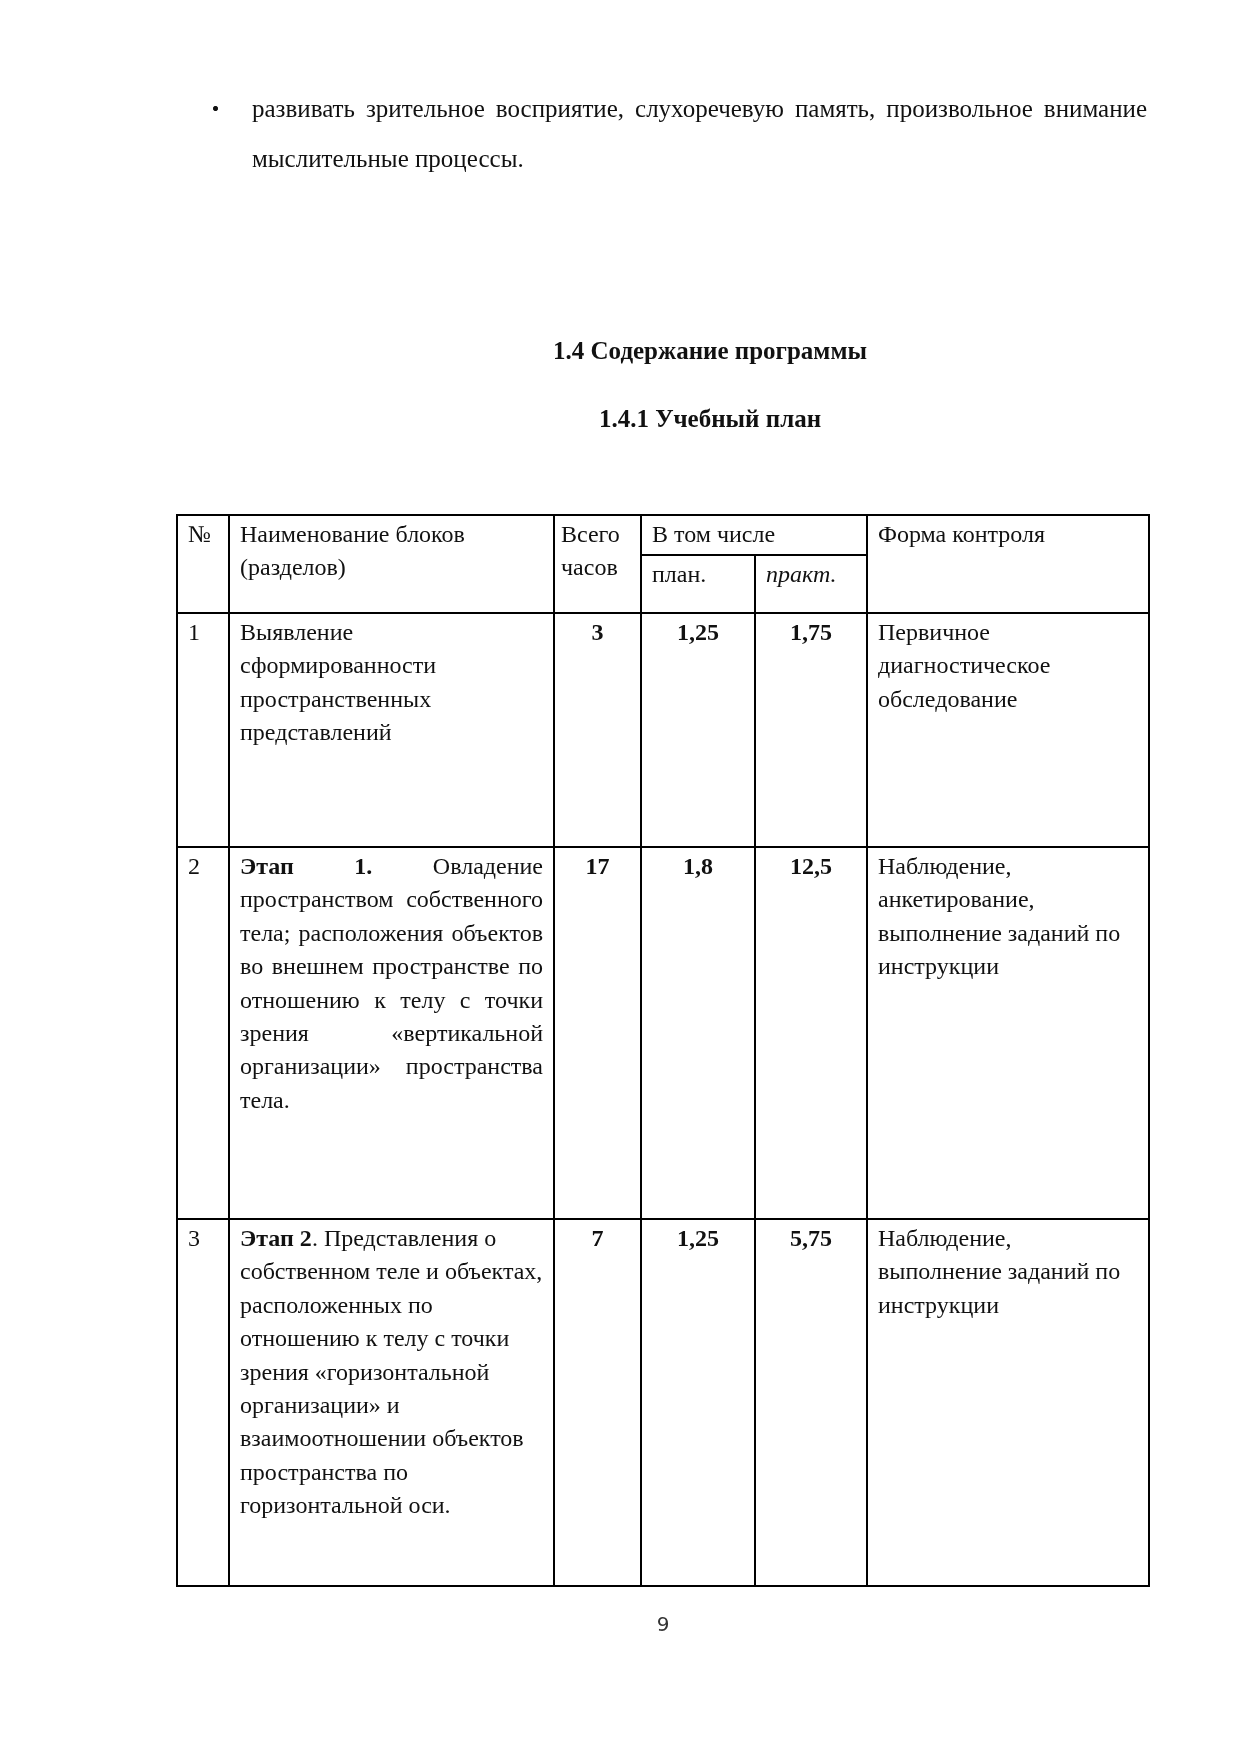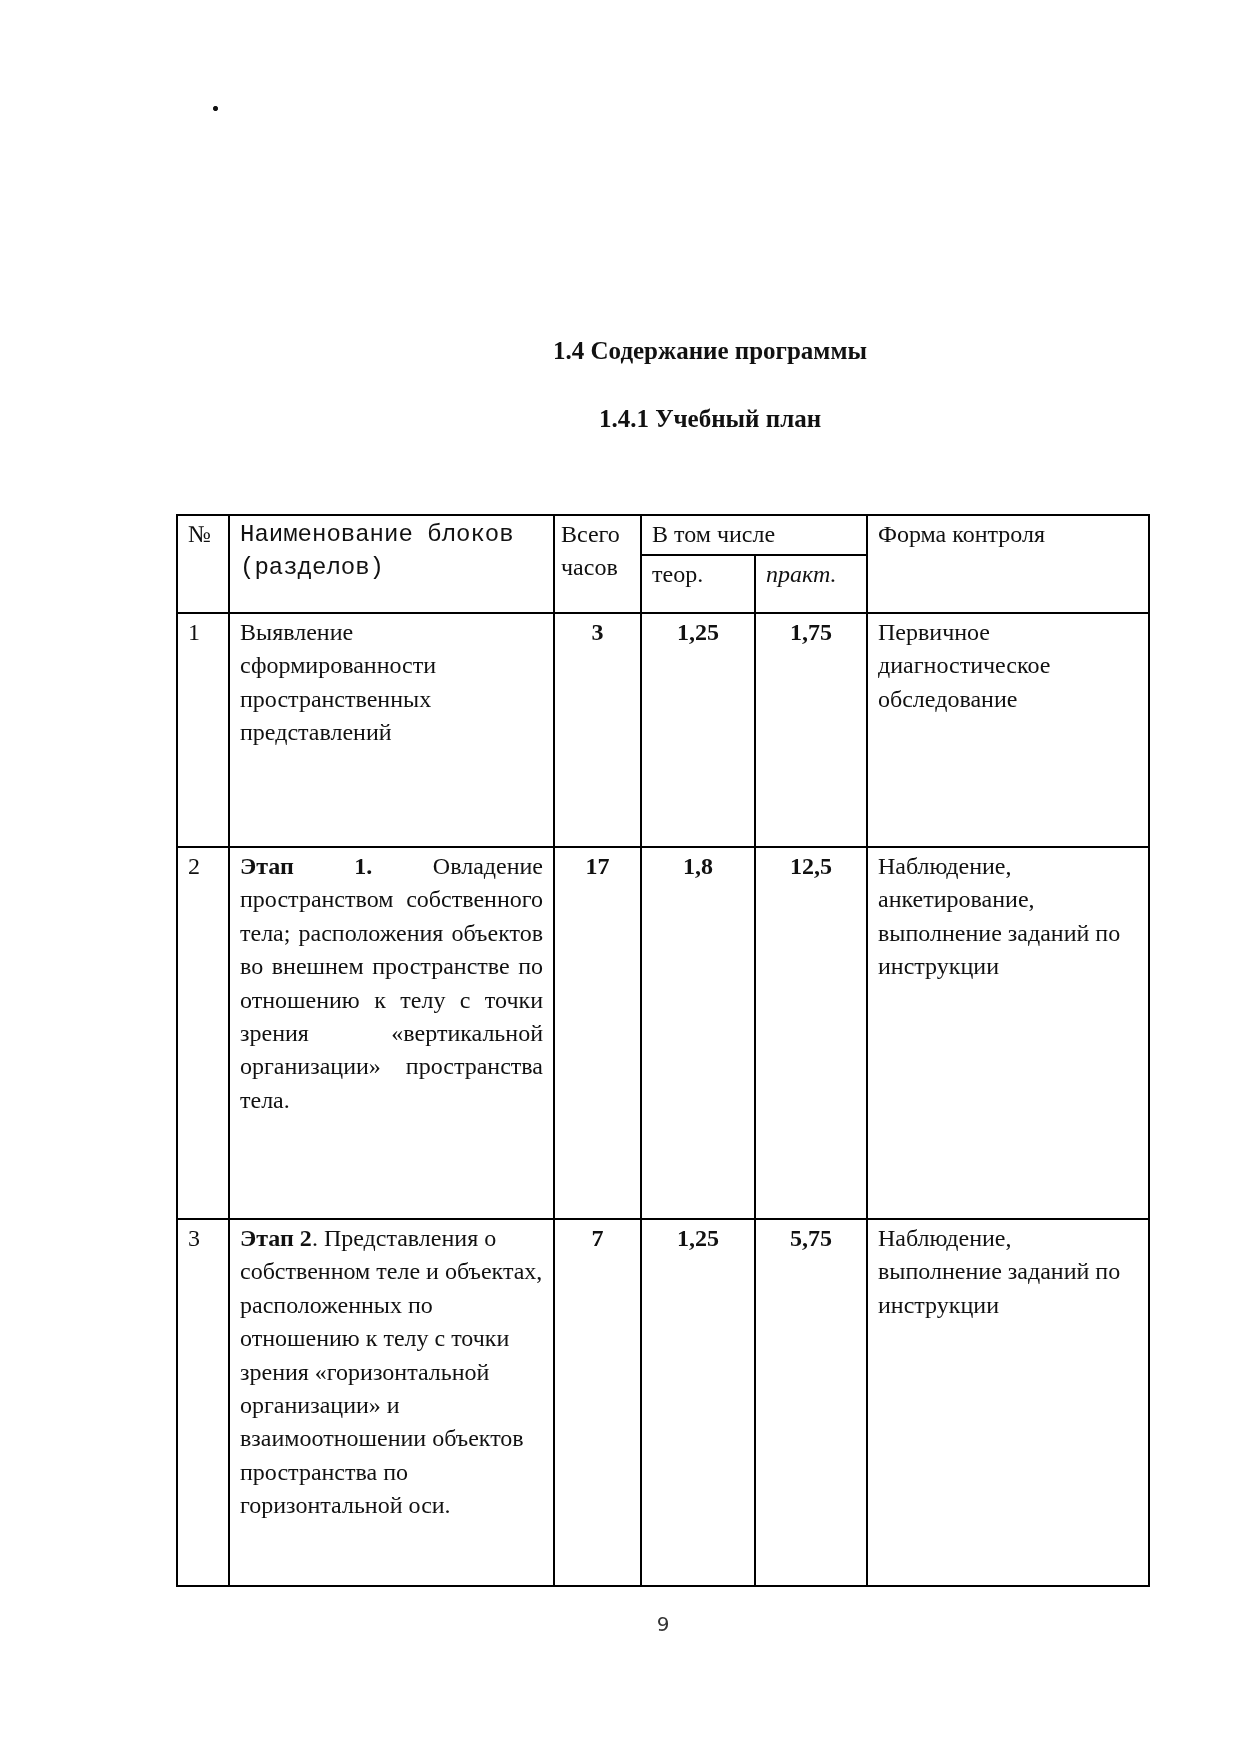"развивать зрительное восприятие," span { html: none -> <span>развивать зрительное восприятие, слухоречевую память, произвольное внимание мыслительные процессы.</span> }
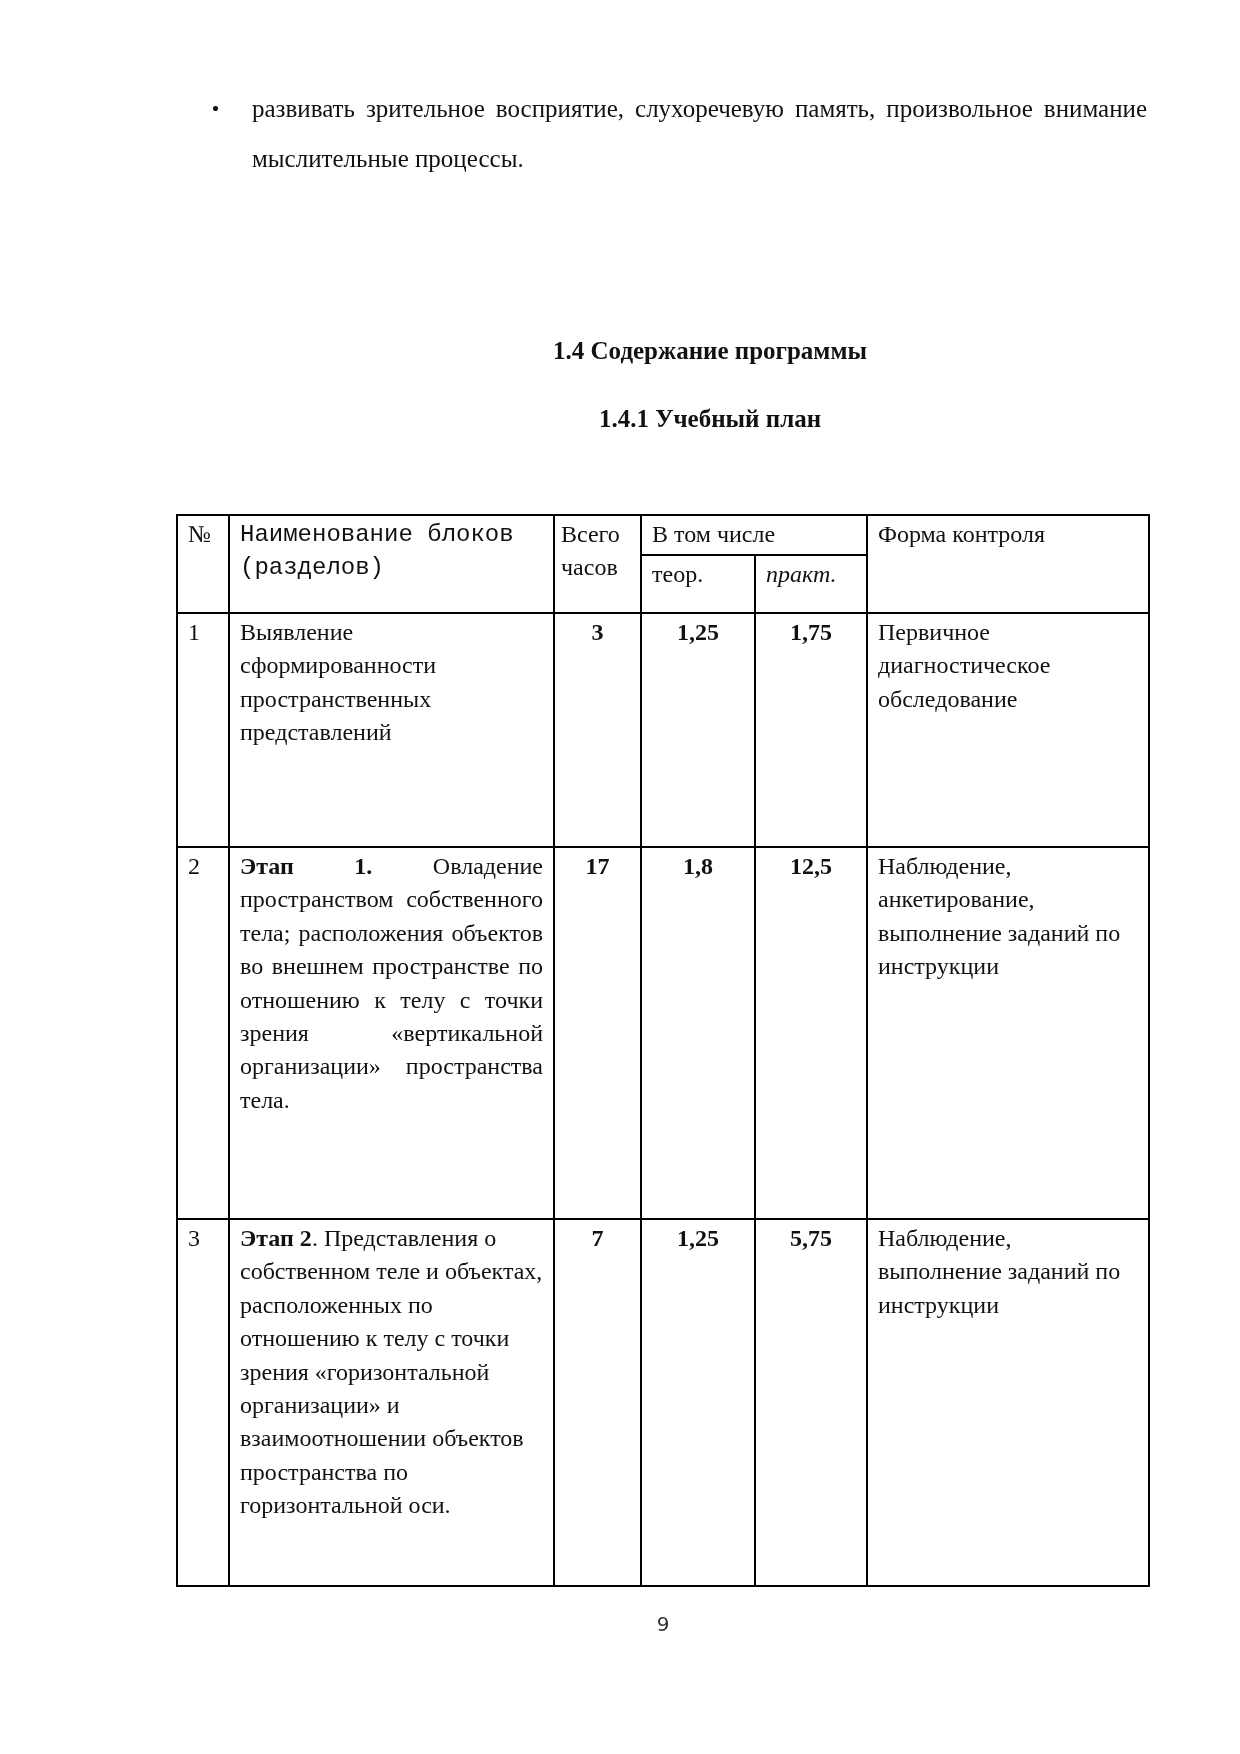"Наименование блоков (разделов)" .c-name { font-family: Liberation Mono, monospace -> none }
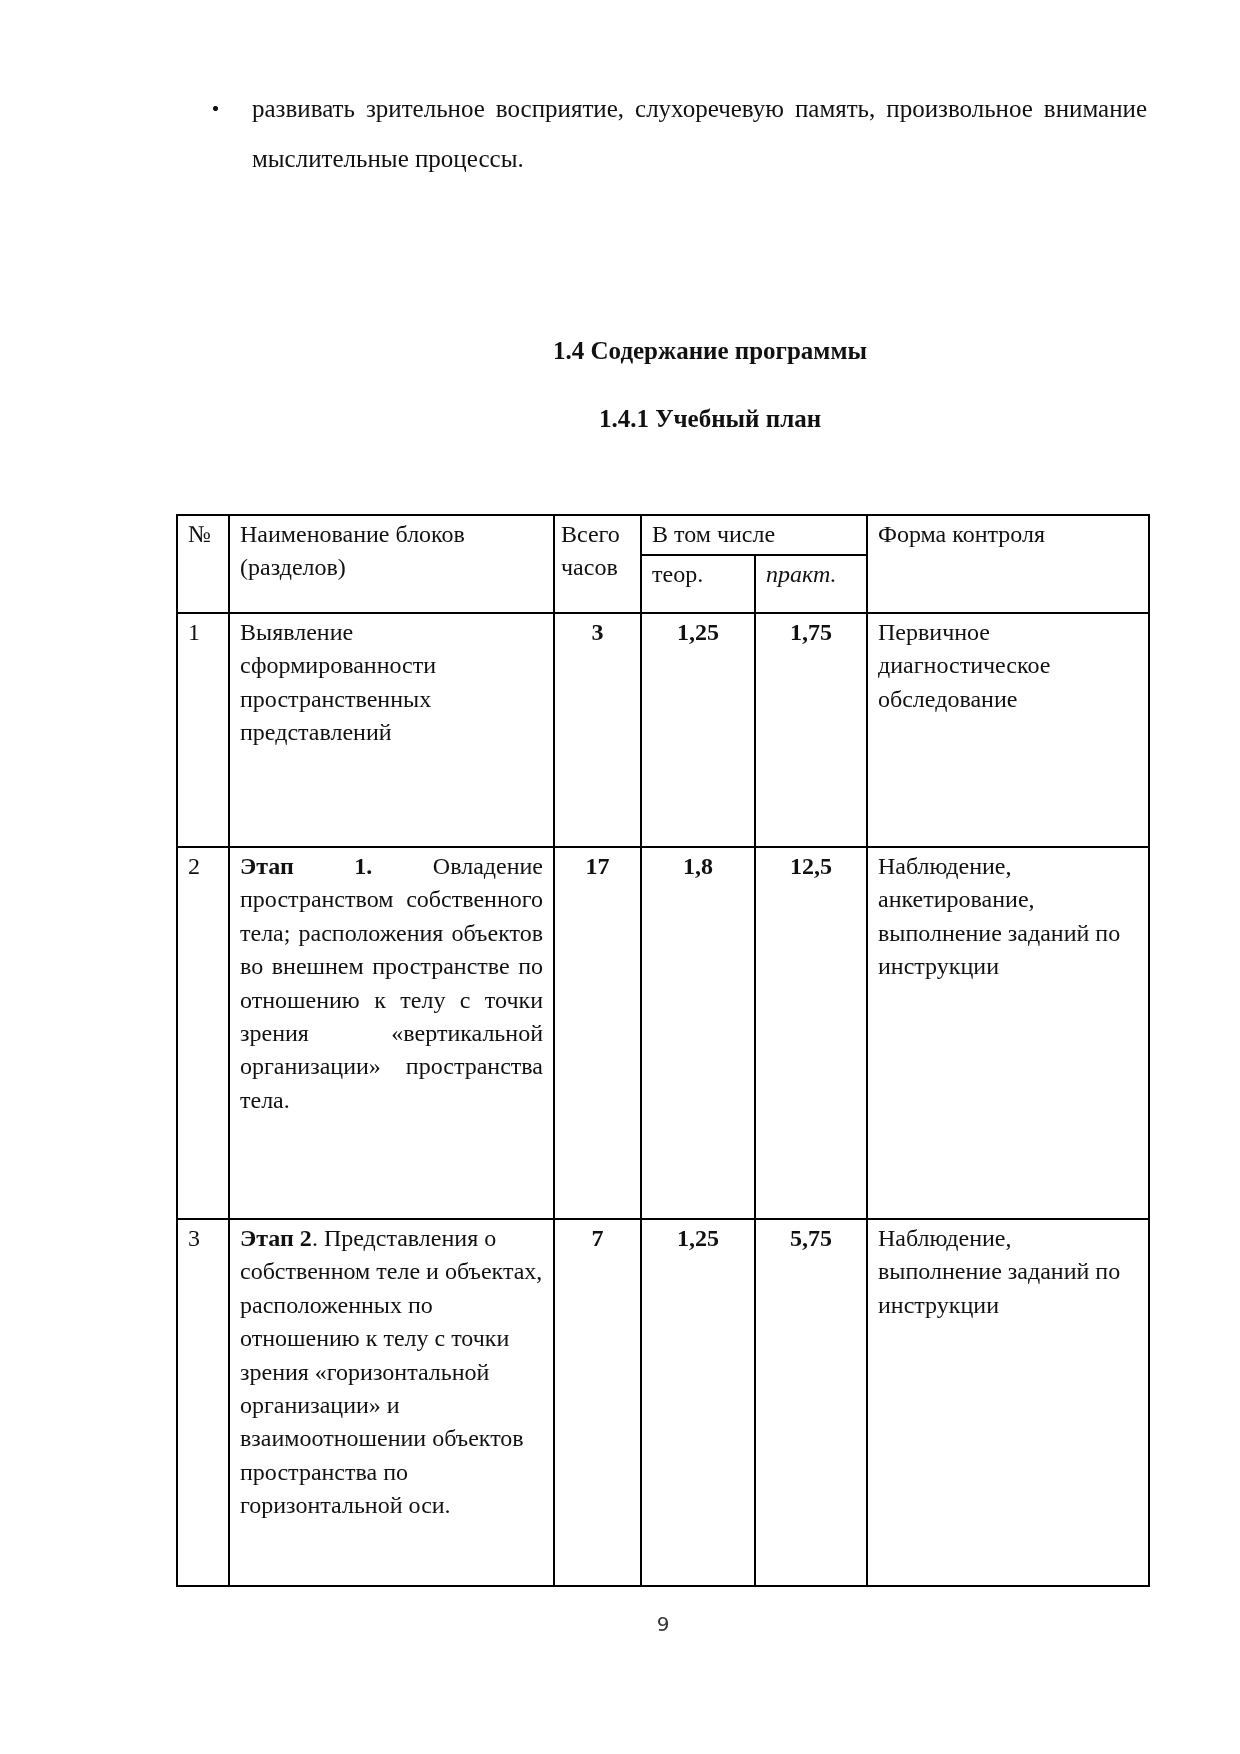"теор." td.c-theor { text: теор -> план }
